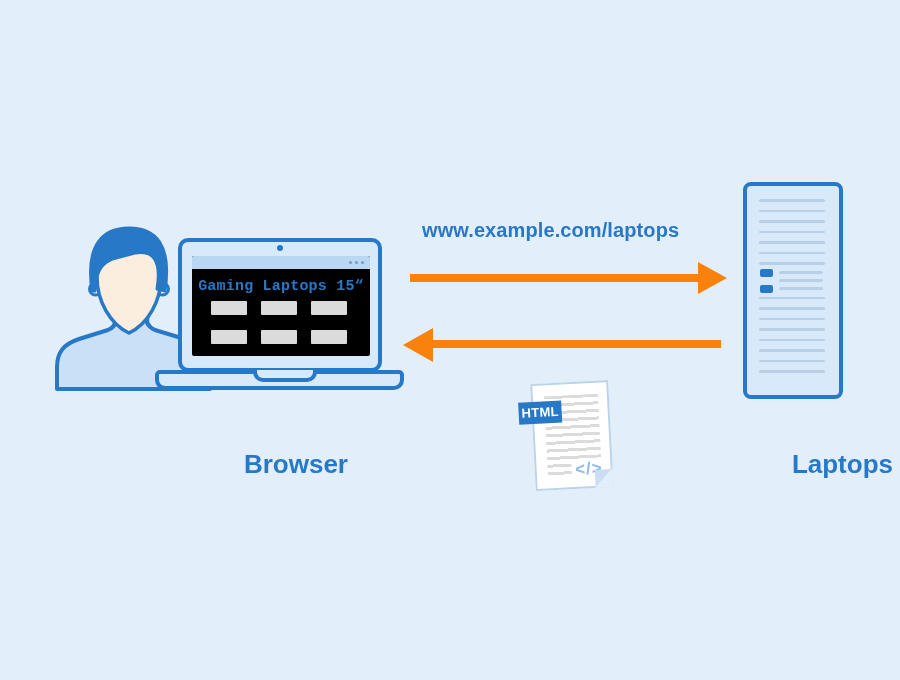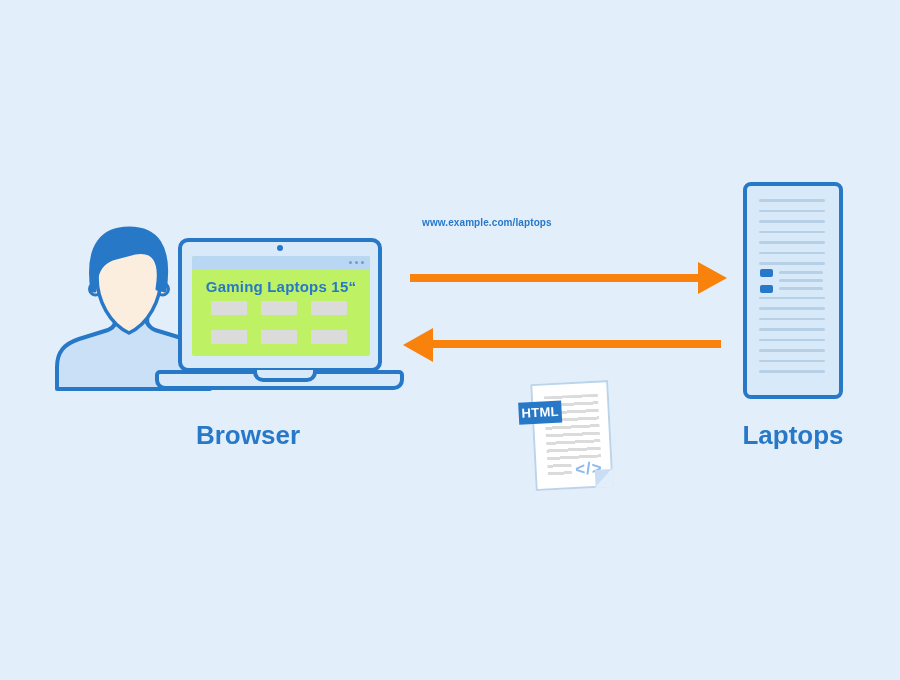"www.example.com/laptops" .url-text { font-size: 10px -> 20px; top: 213px -> 220px }
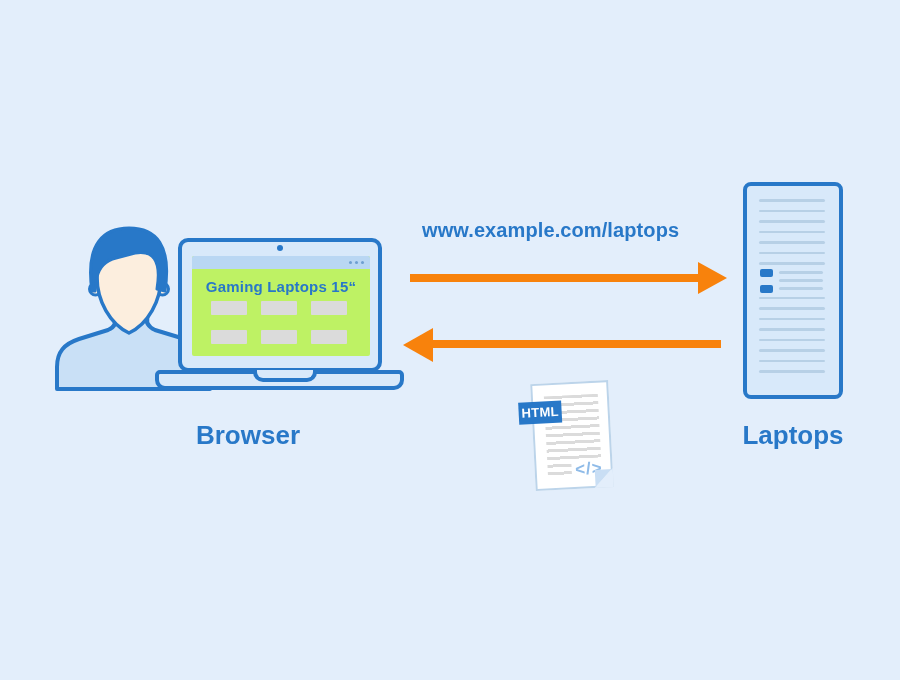"Gaming Laptops 15“" .browser-window { background: #bef264 -> #000000; font-family: none -> Liberation Mono, monospace }
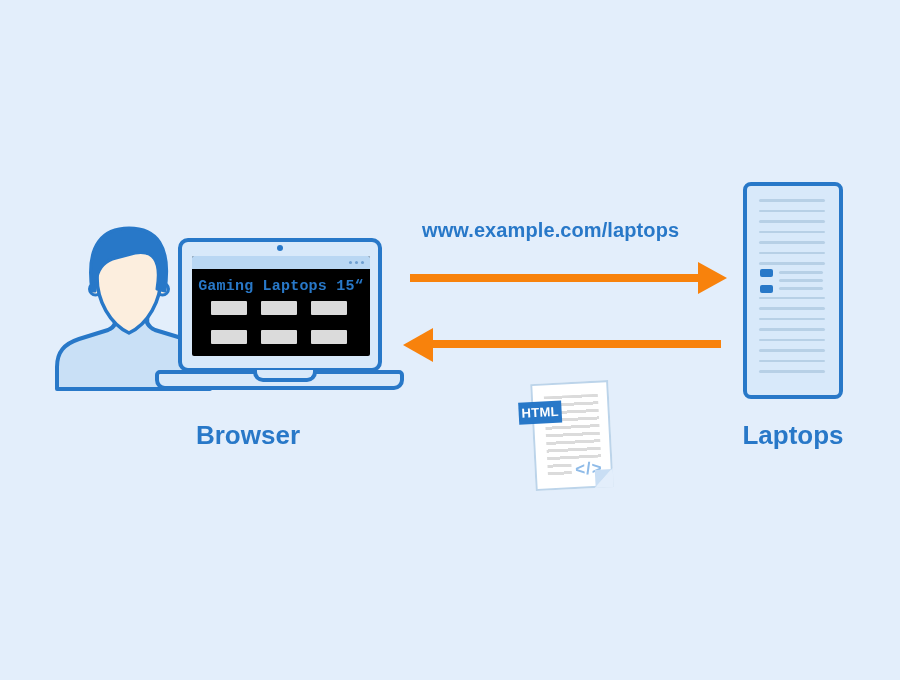"Browser" .node-label { margin-top: none -> 29px; text-align: center -> right }
